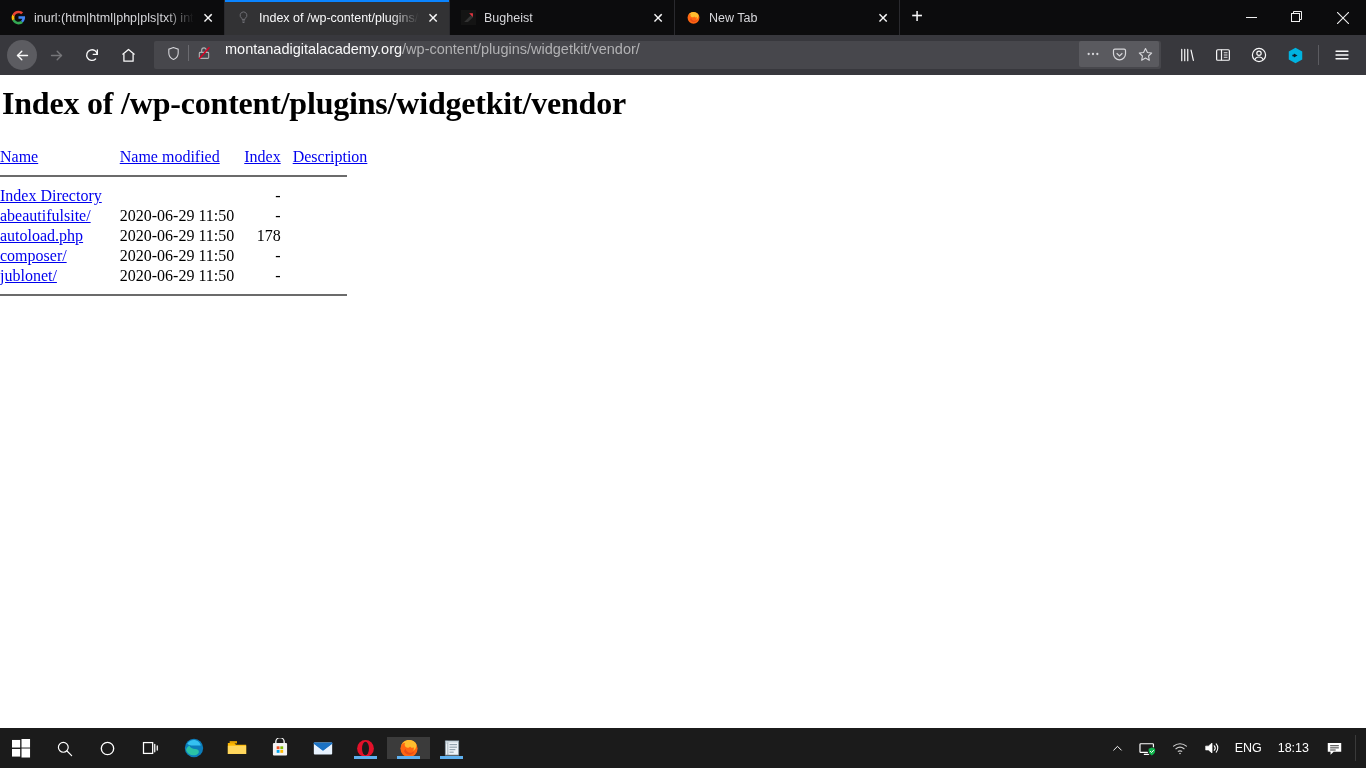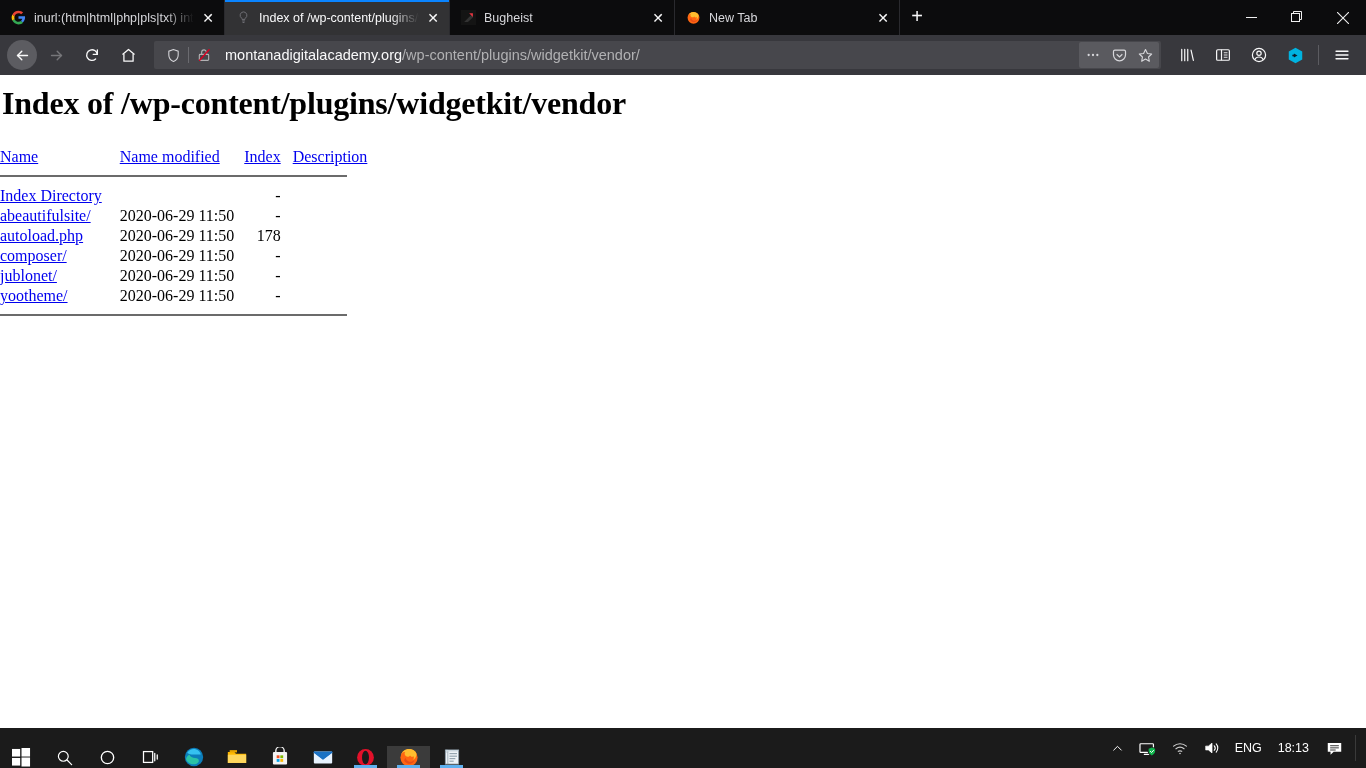"montanadigitalacademy.org/wp-content/plu" #urlbar { align-items: center -> flex-start }
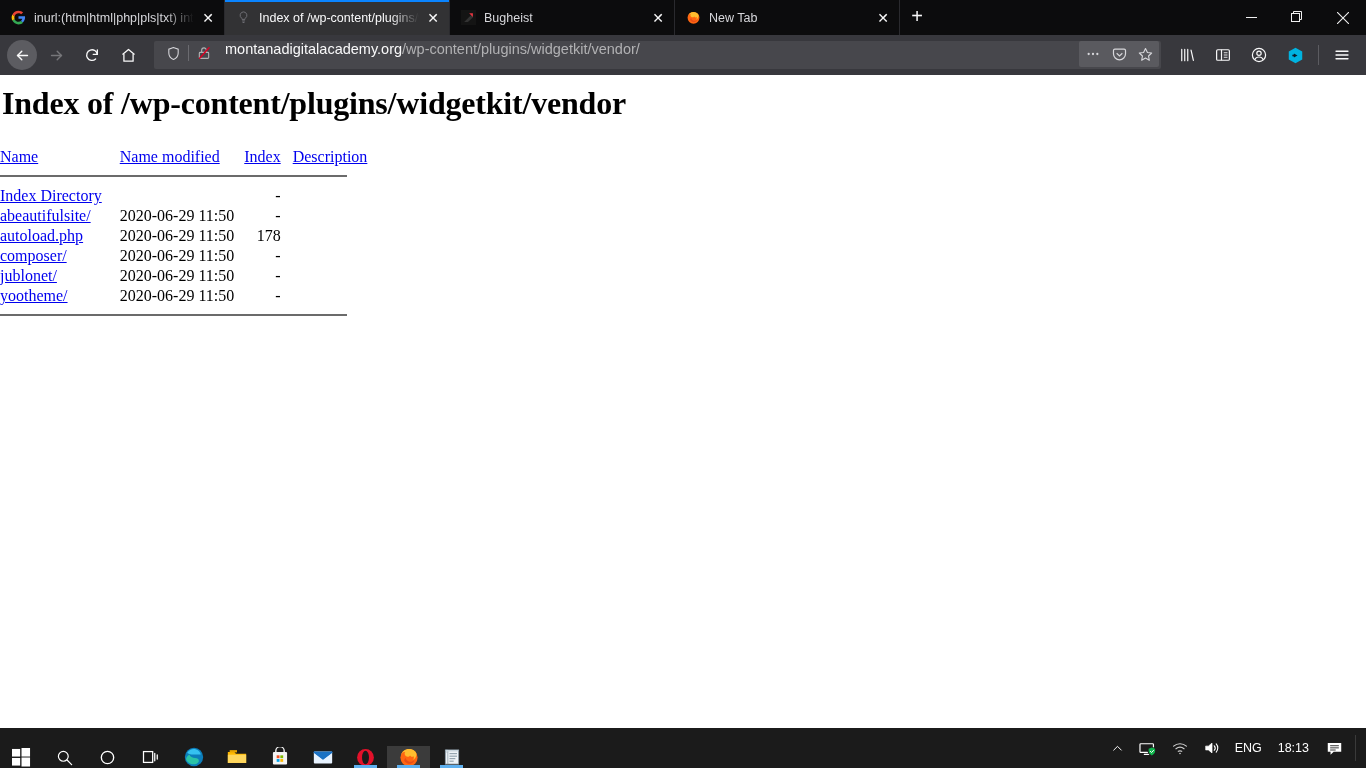"yootheme/" tr { html: <tr> <td> <a>yootheme/</a> </td> <td>2020-06-29 11:50</td> <td>-</td> <td></td> </tr> -> none }
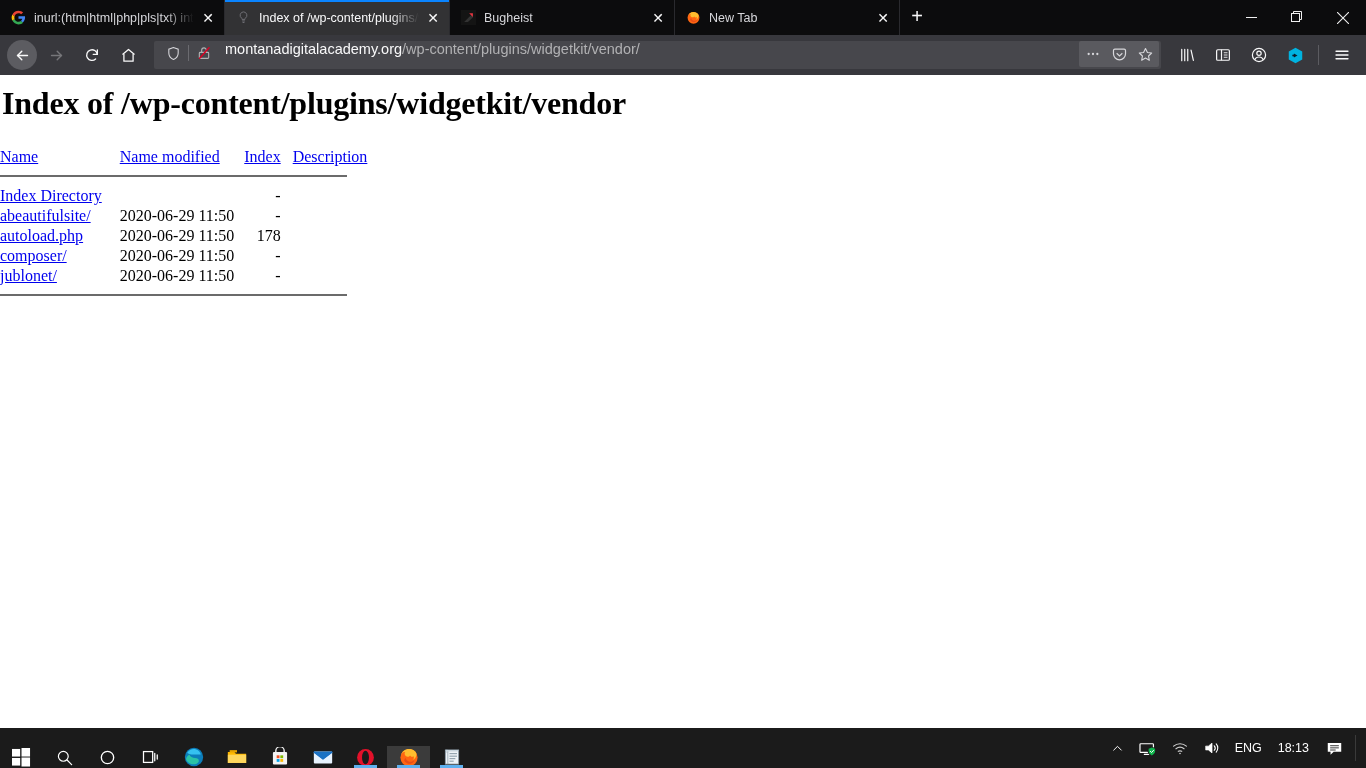"ENG" #taskbar { align-items: flex-end -> center }
